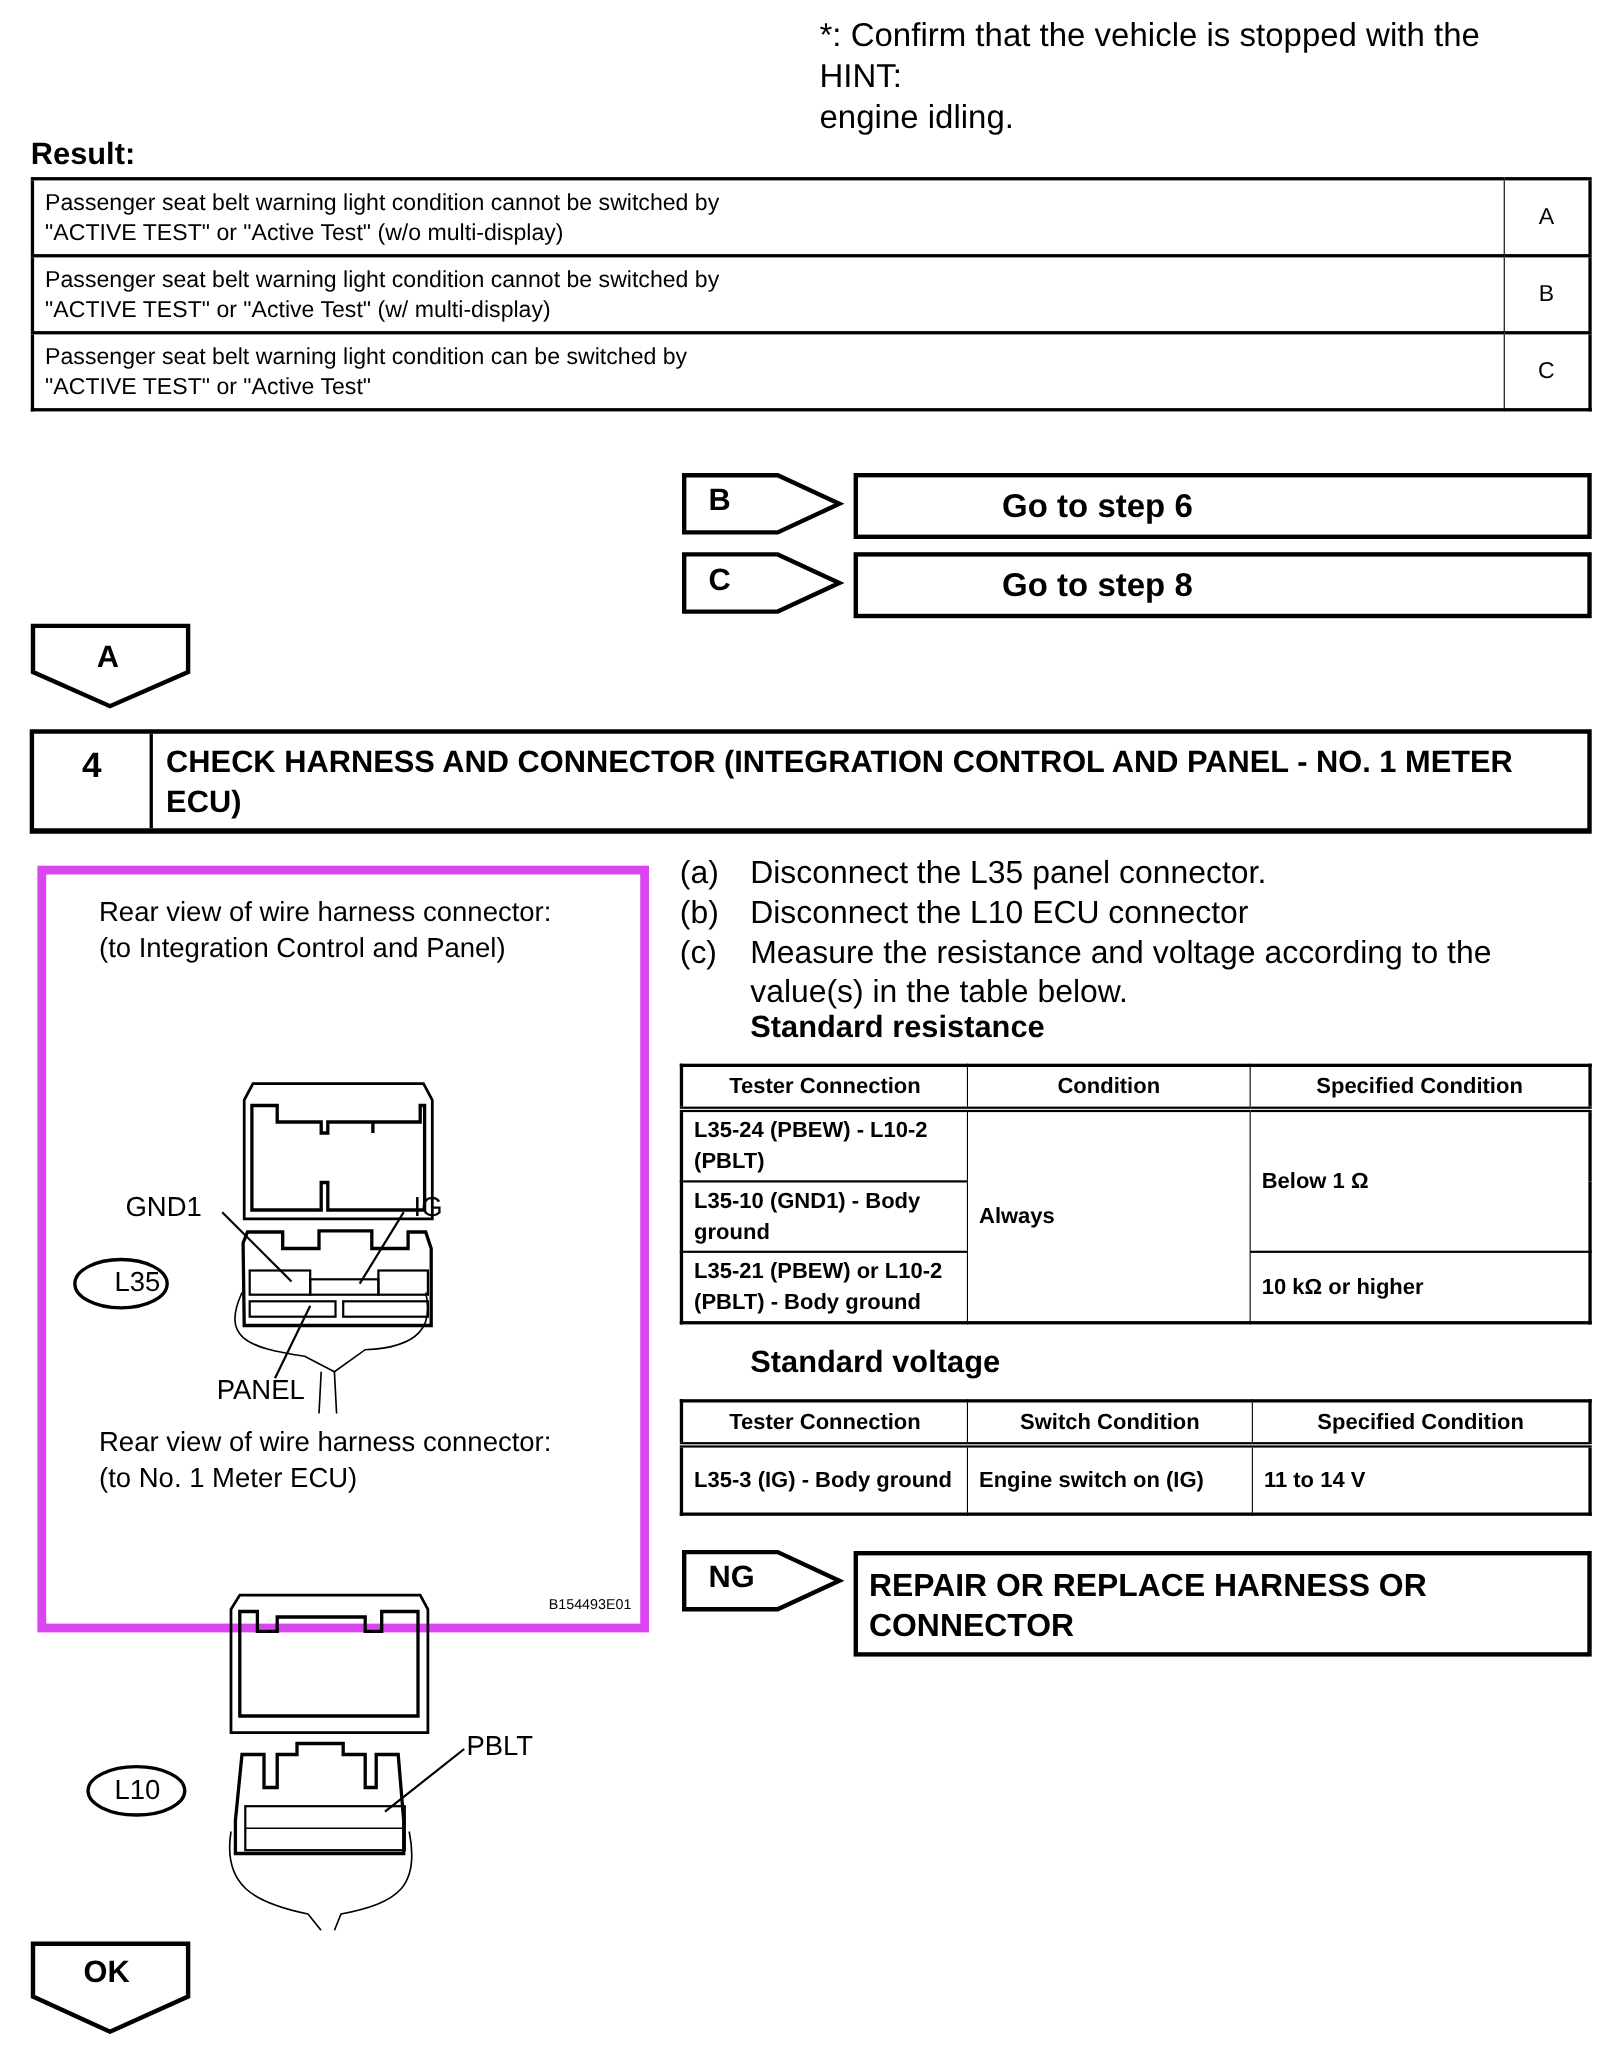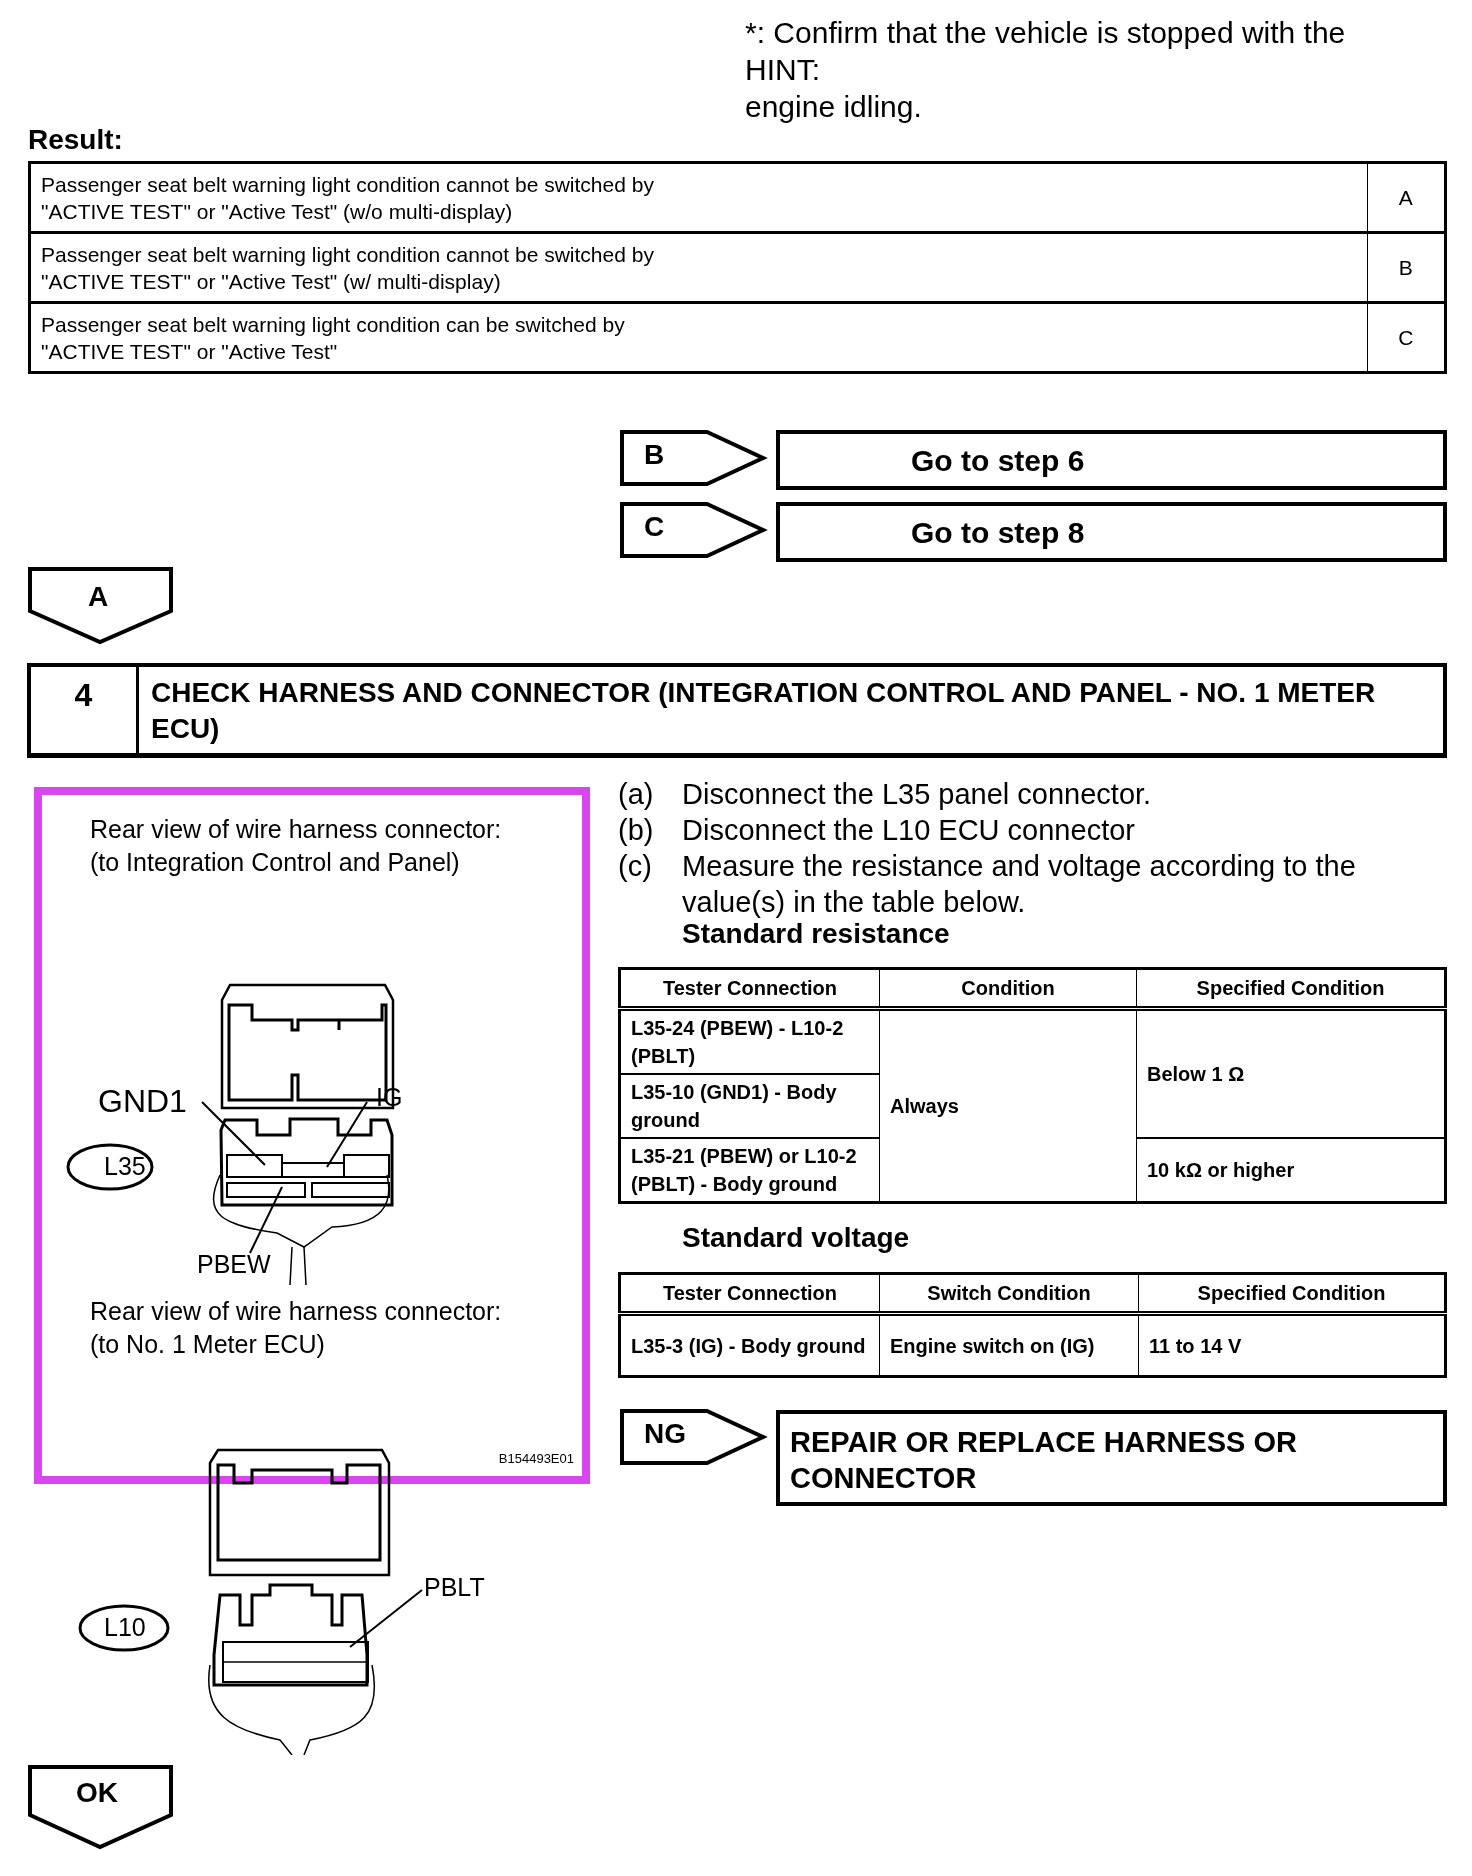"GND1" span.abs { font-size: 32px -> 25px; left: 56px -> 72px }
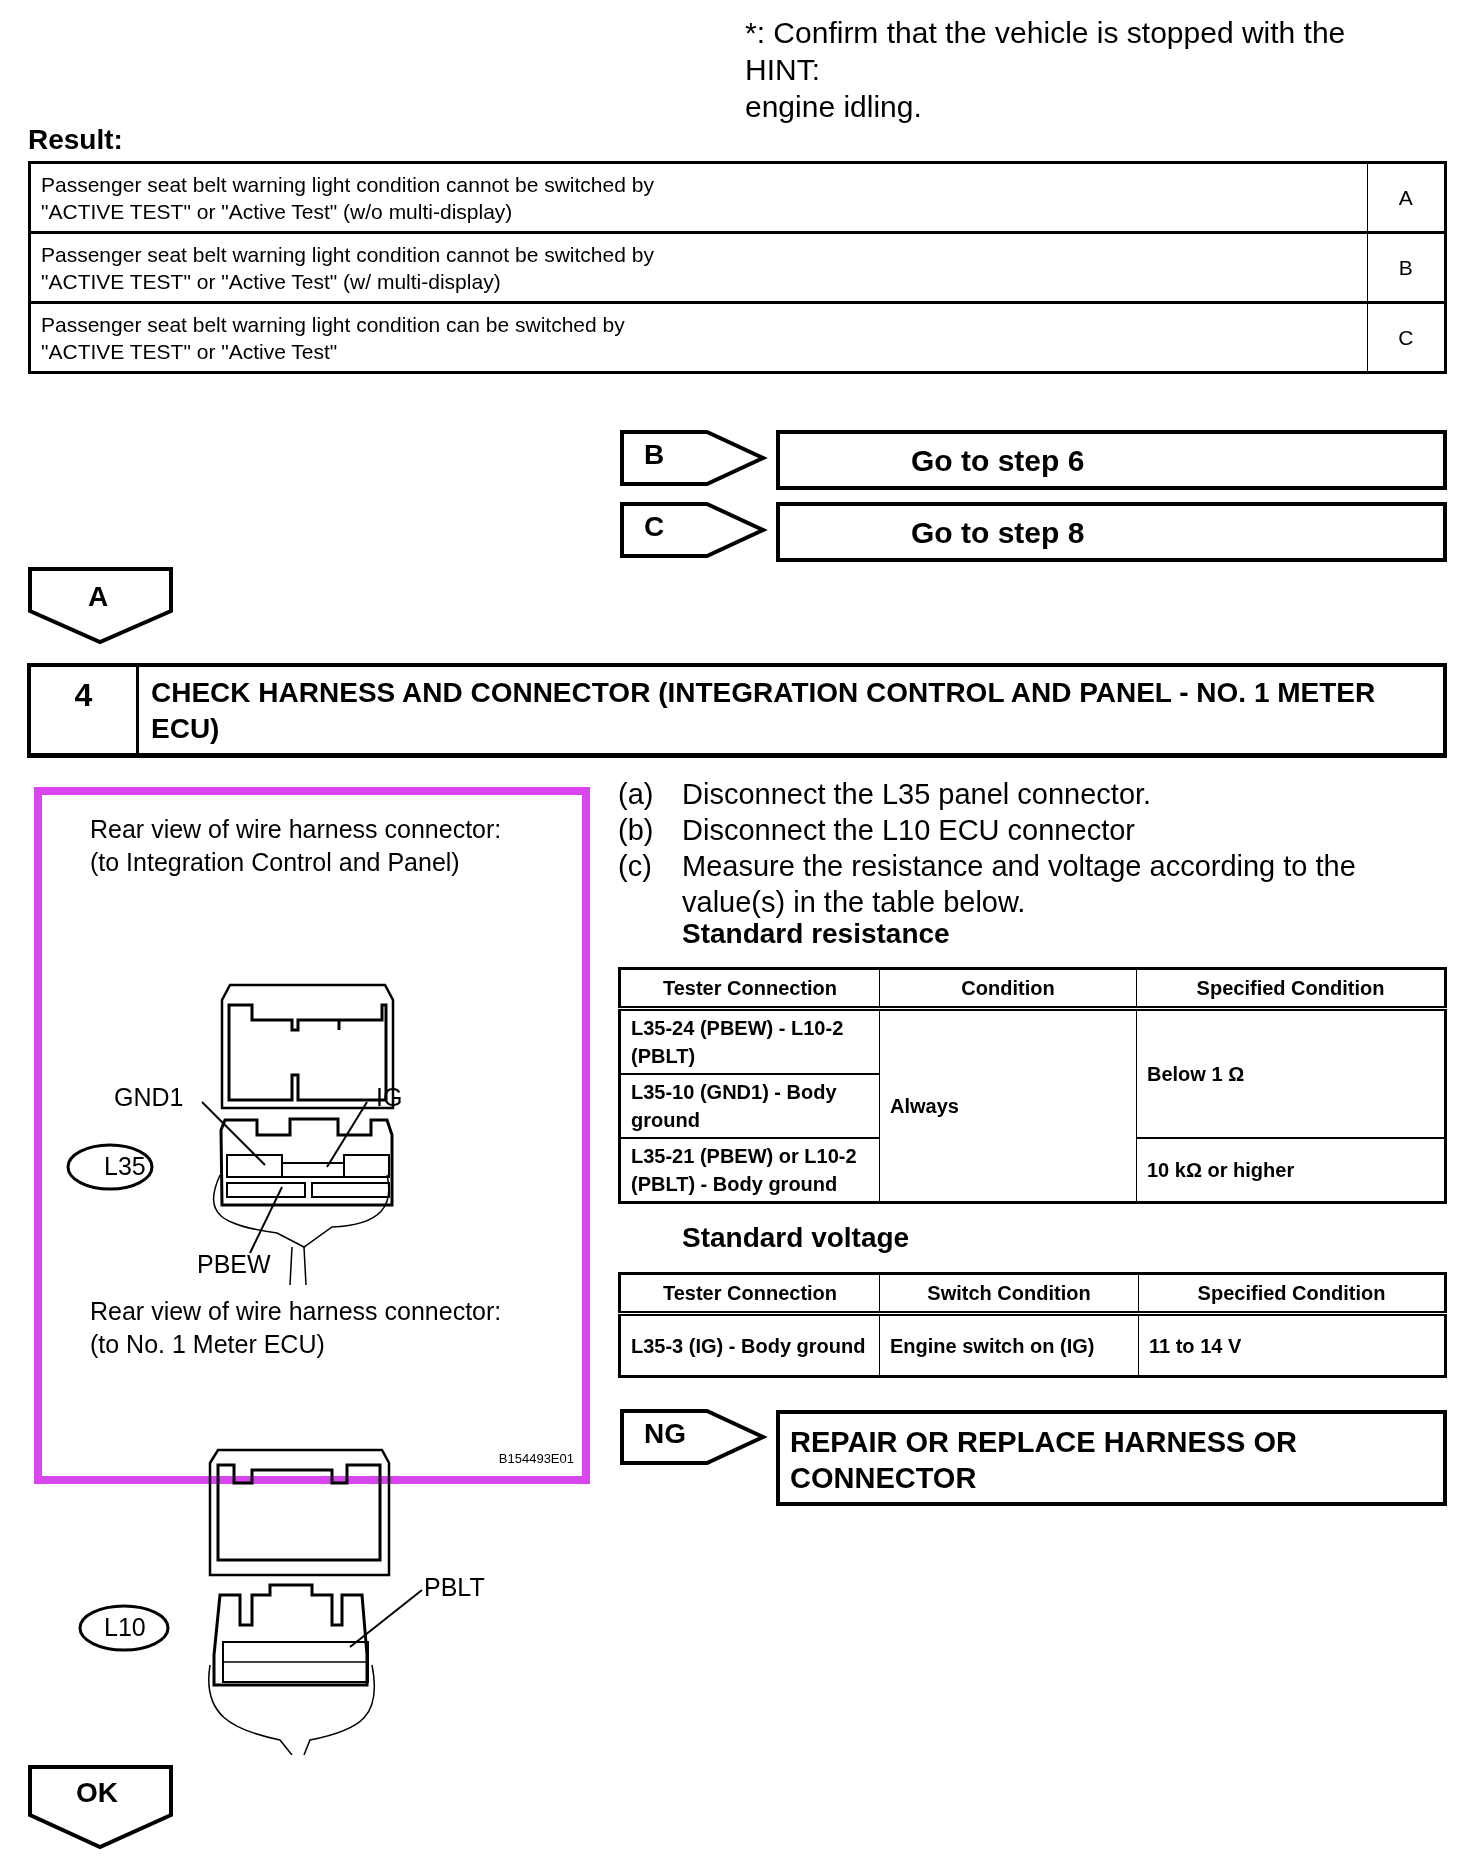"PBEW" span.abs { text: PBEW -> PANEL }
